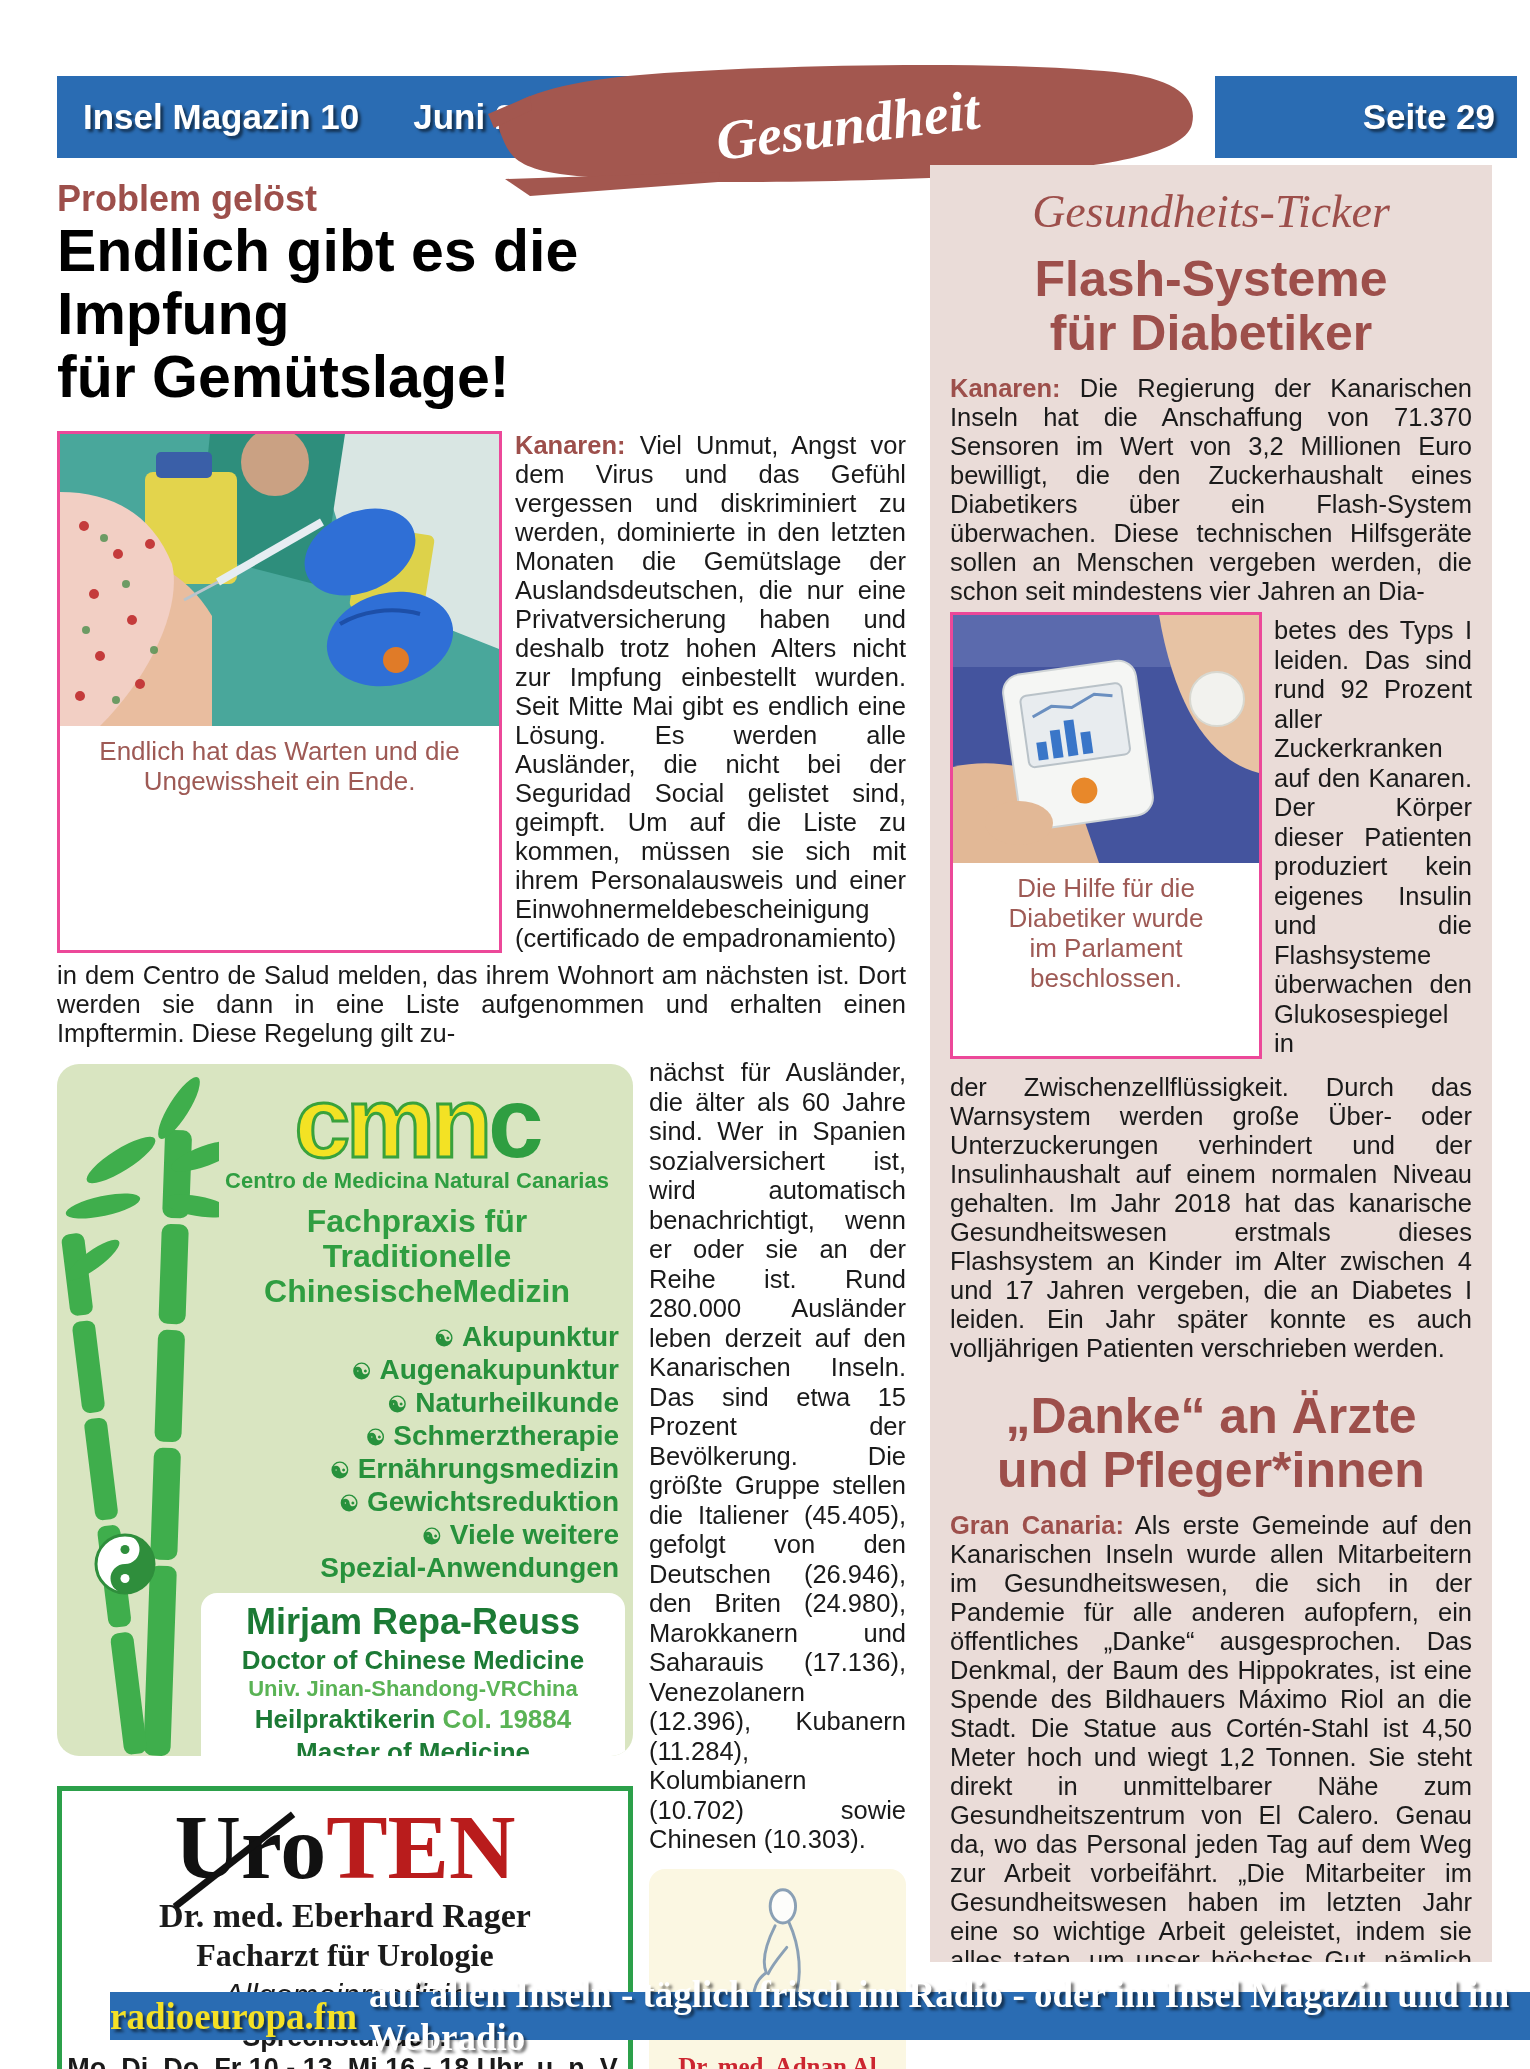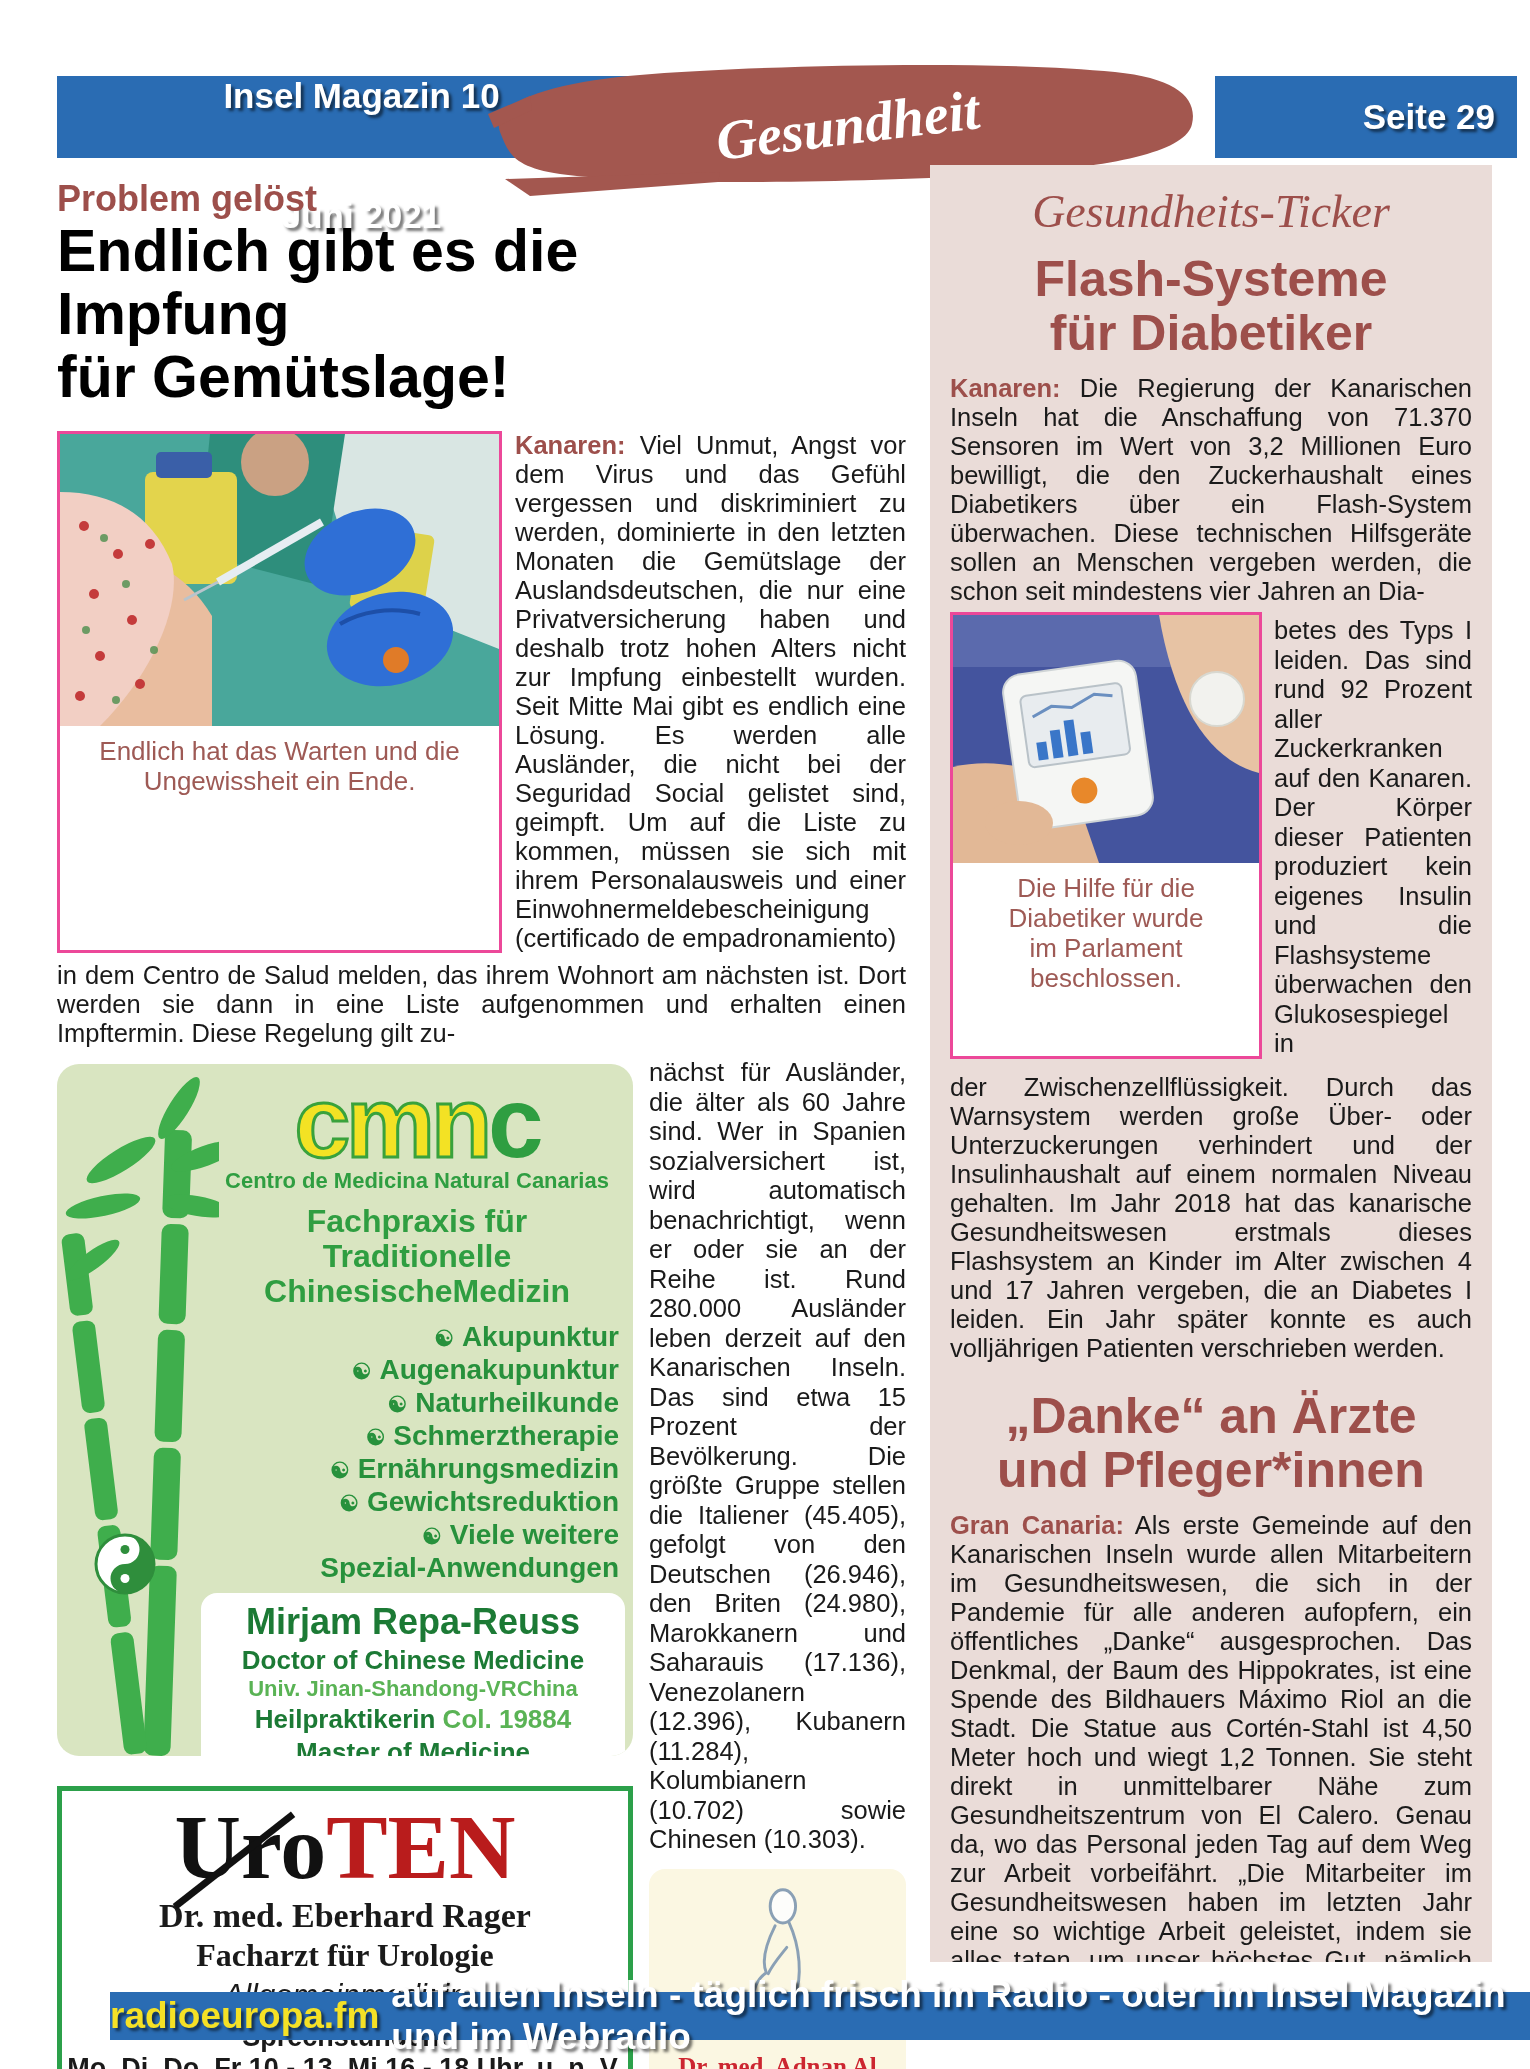"Insel Magazin 10" .bar-left { flex-direction: column -> none; gap: 80px -> 54px }
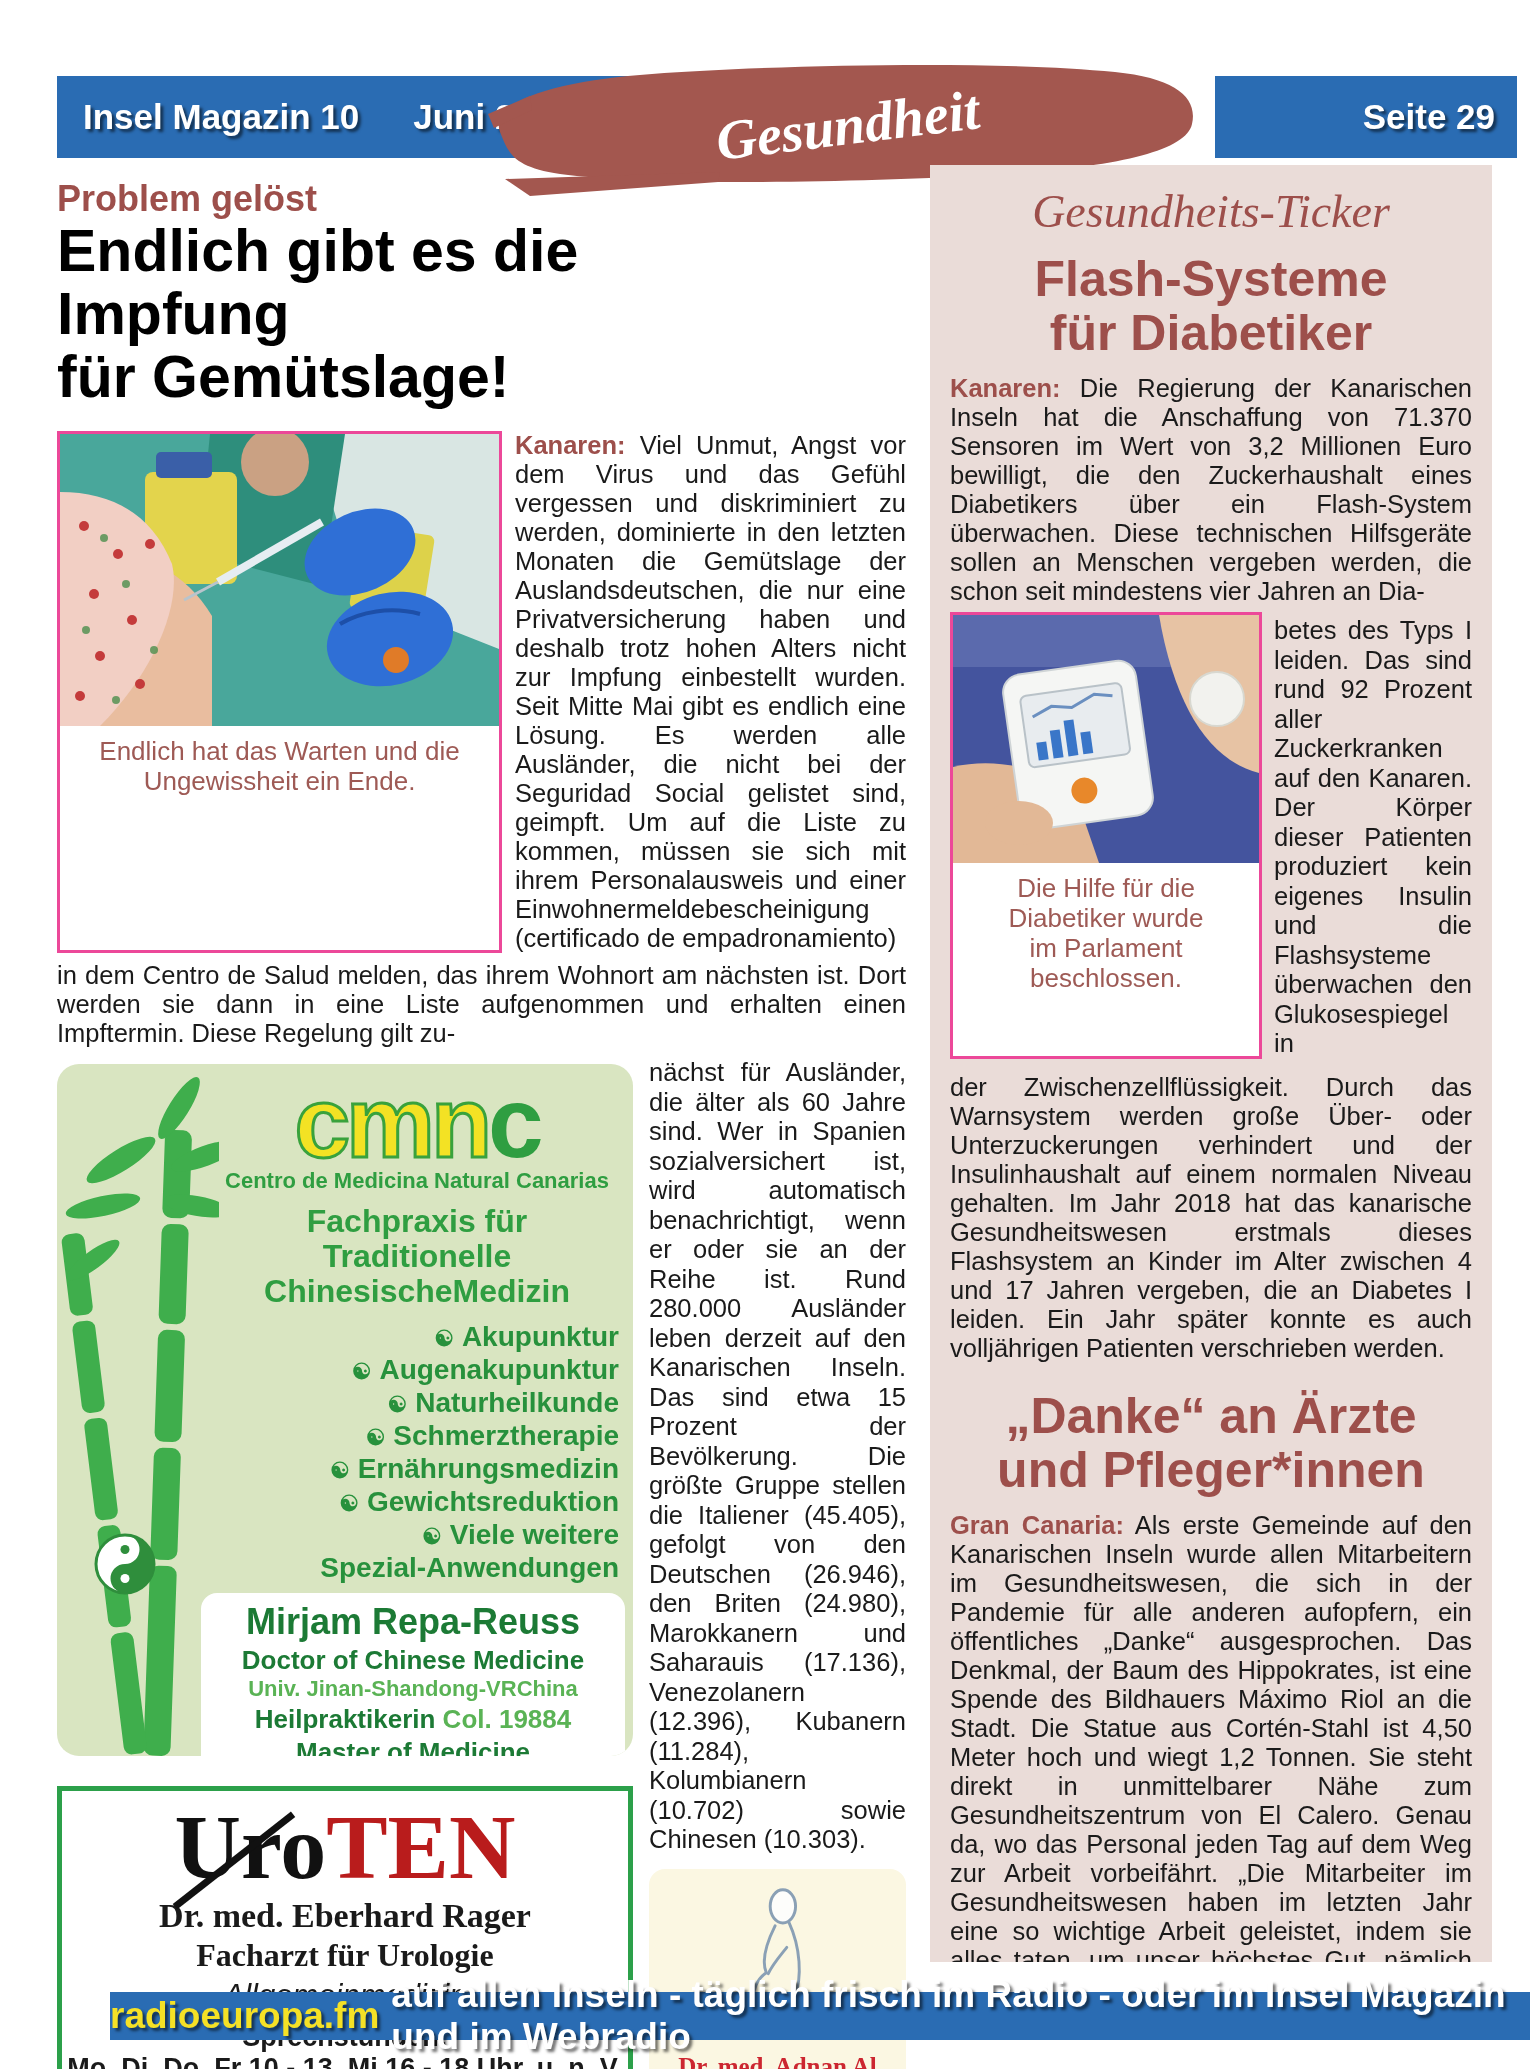"radioeuropa.fm" .bottombar { font-family: none -> Liberation Serif, serif }
